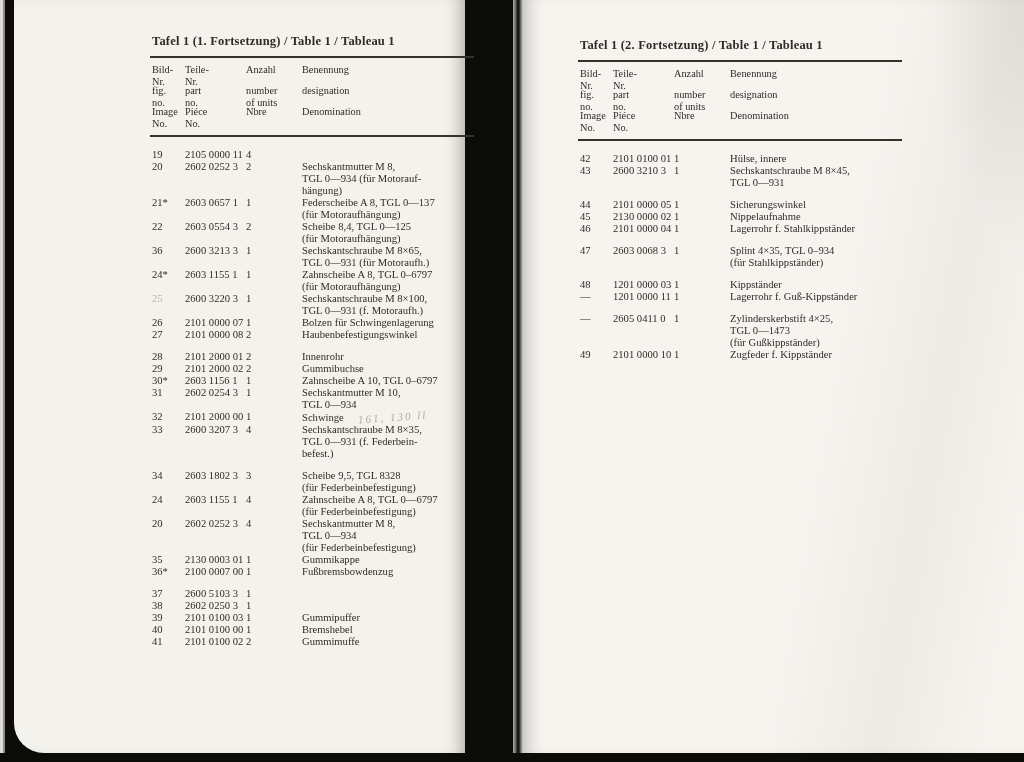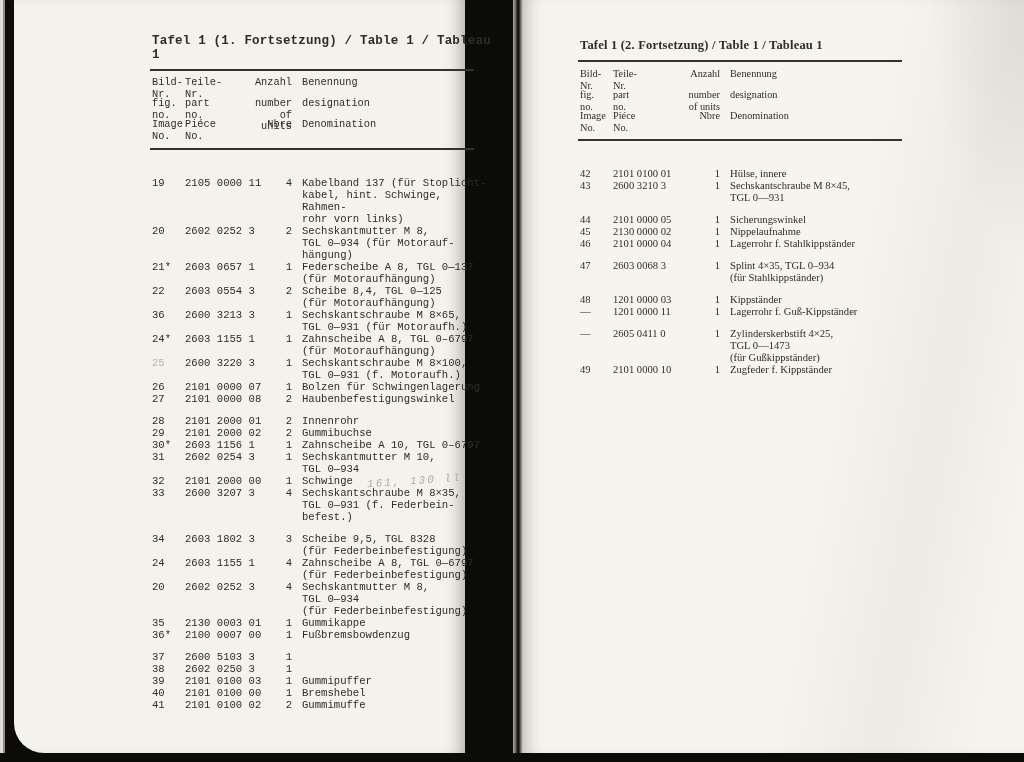"Tafel 1 (1. Fortsetzung) /" .page-left { font-family: Liberation Mono, monospace -> none }
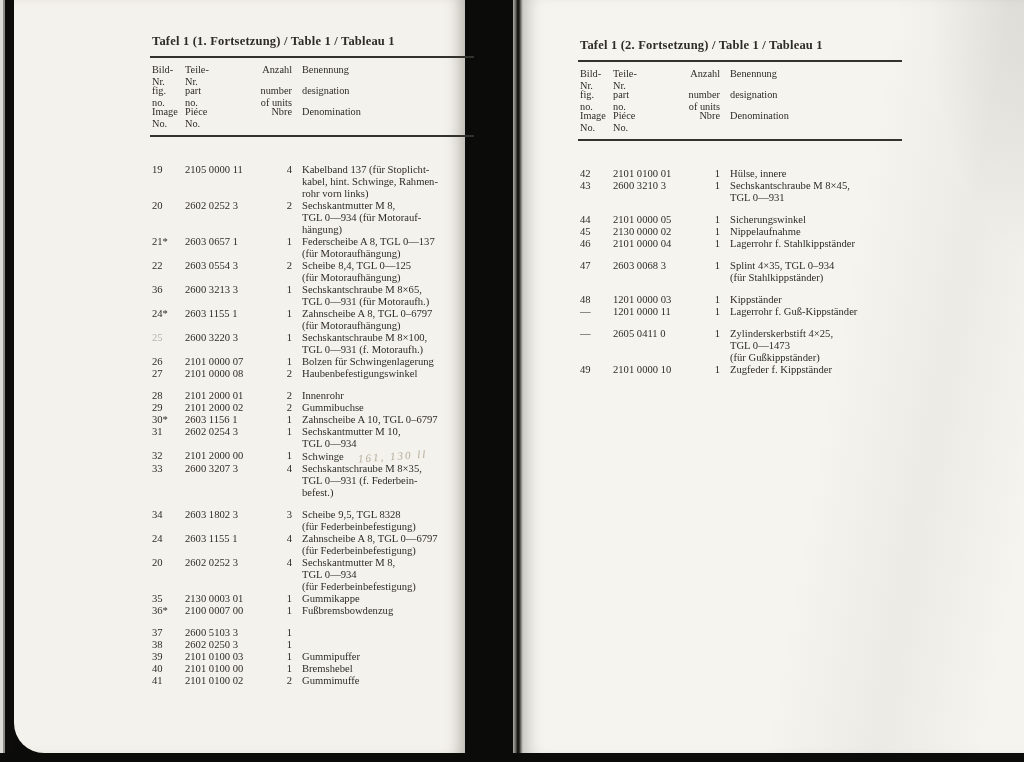"Anzahl" .c-qty { text-align: right -> left }
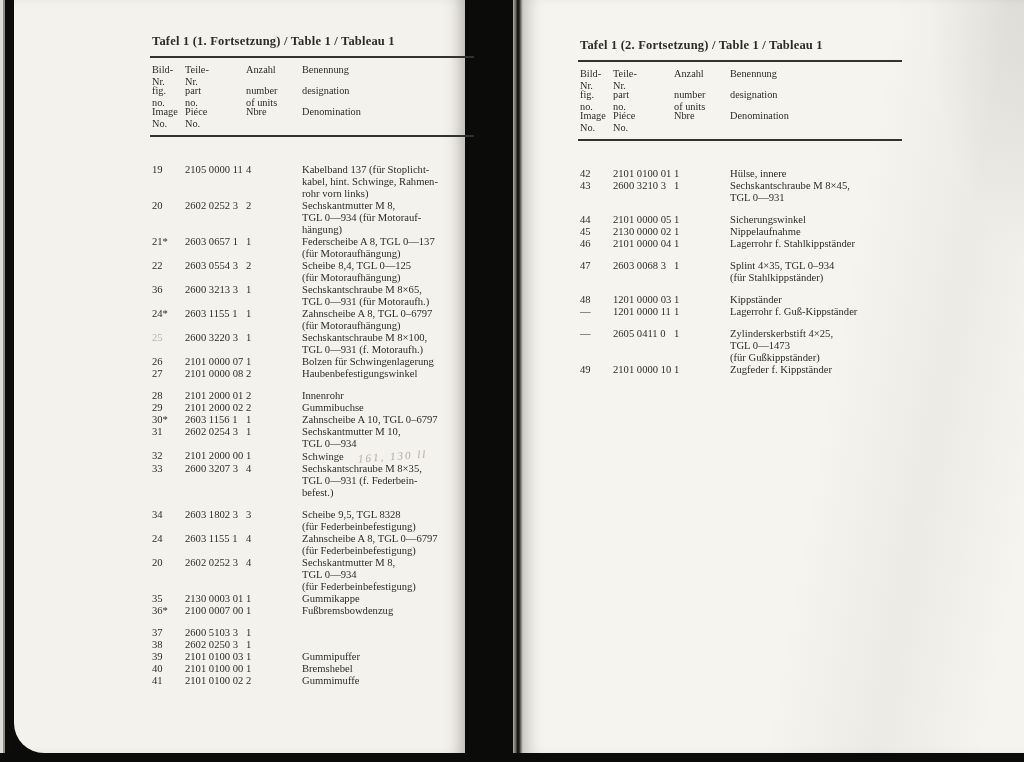"19" .tbody { padding-top: 27px -> 12px }
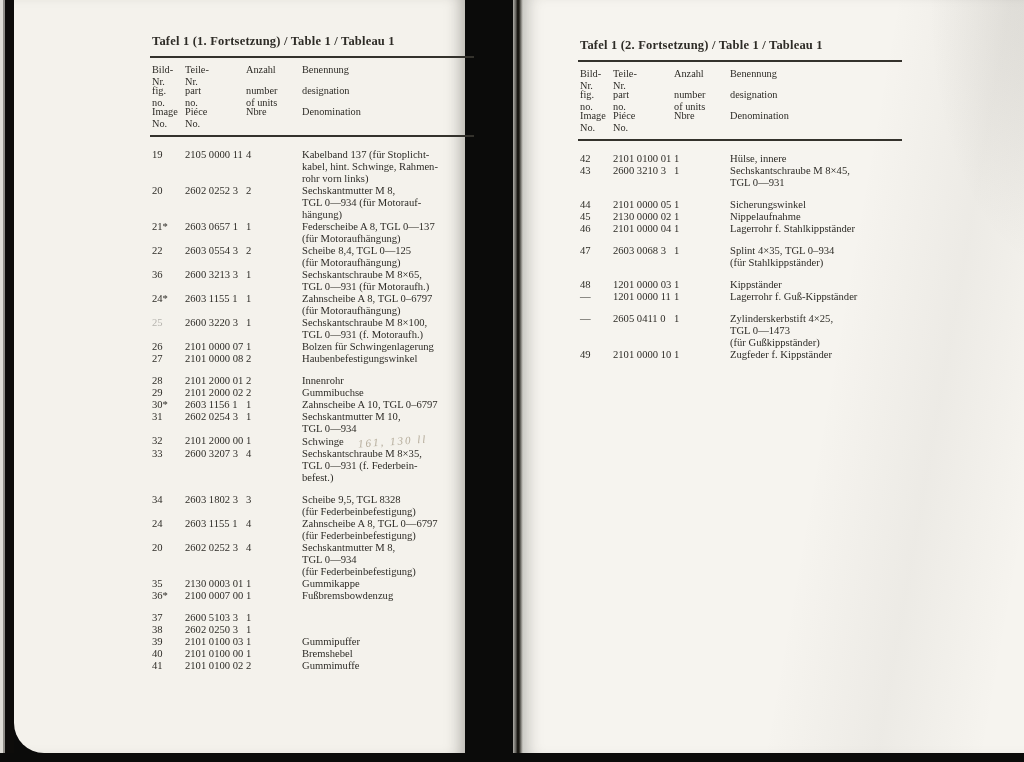"Kabelband 137 (für Stoplicht-" span.c-desc { html: <span>Kabelband 137 (für Stoplicht- kabel, hint. Schwinge, Rahmen- rohr vorn links)</span> -> none }
